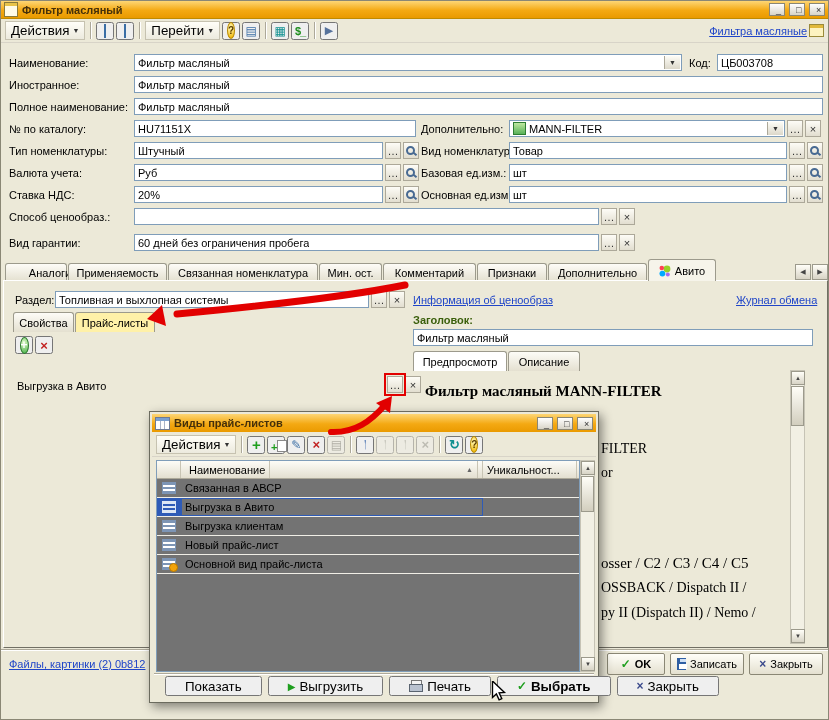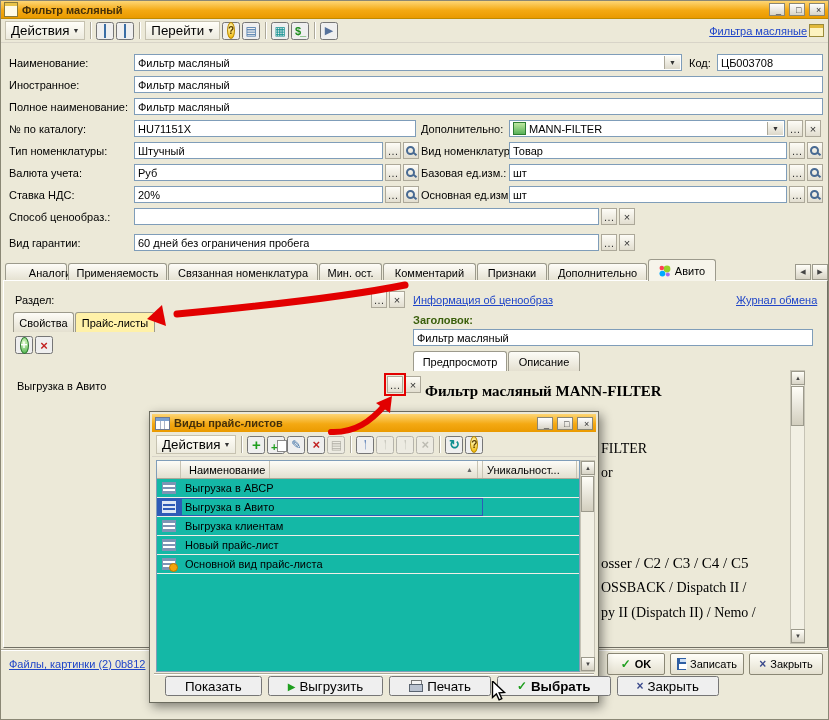"Топливная и выхлопная системы" div.fld { html: none -> <div> <span>Топливная и выхлопная системы</span> </div> }
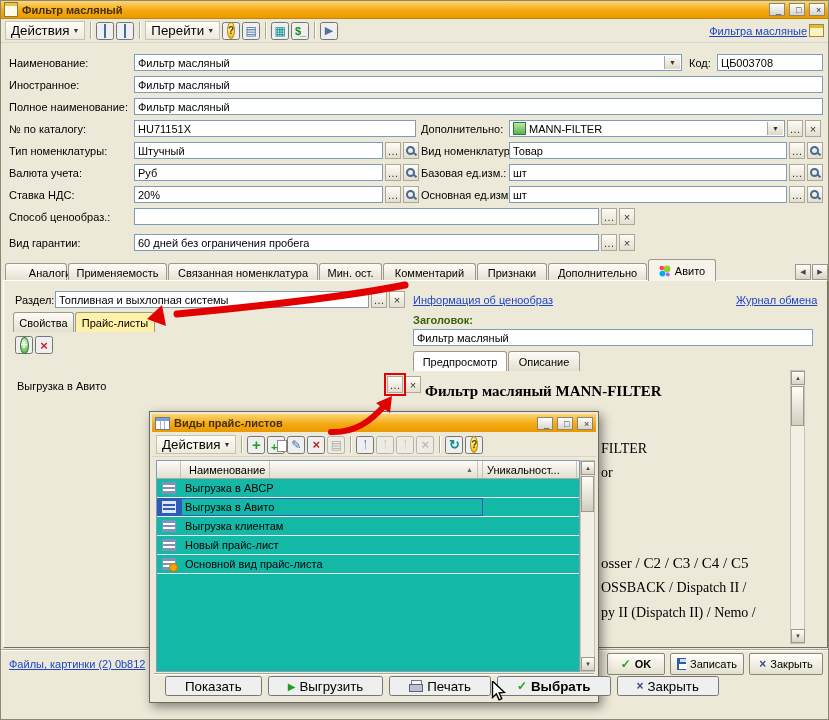"Наименование" .dlg-table { background: #14b8a6 -> #737373 }
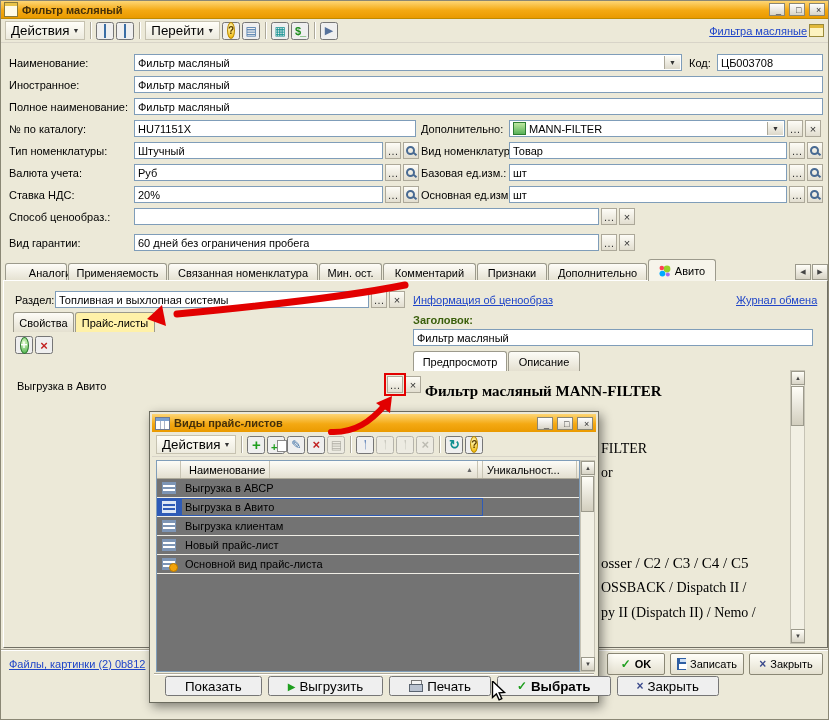"Выгрузка в АВСР" span.td-name { text: Выгрузка -> Связанная }
